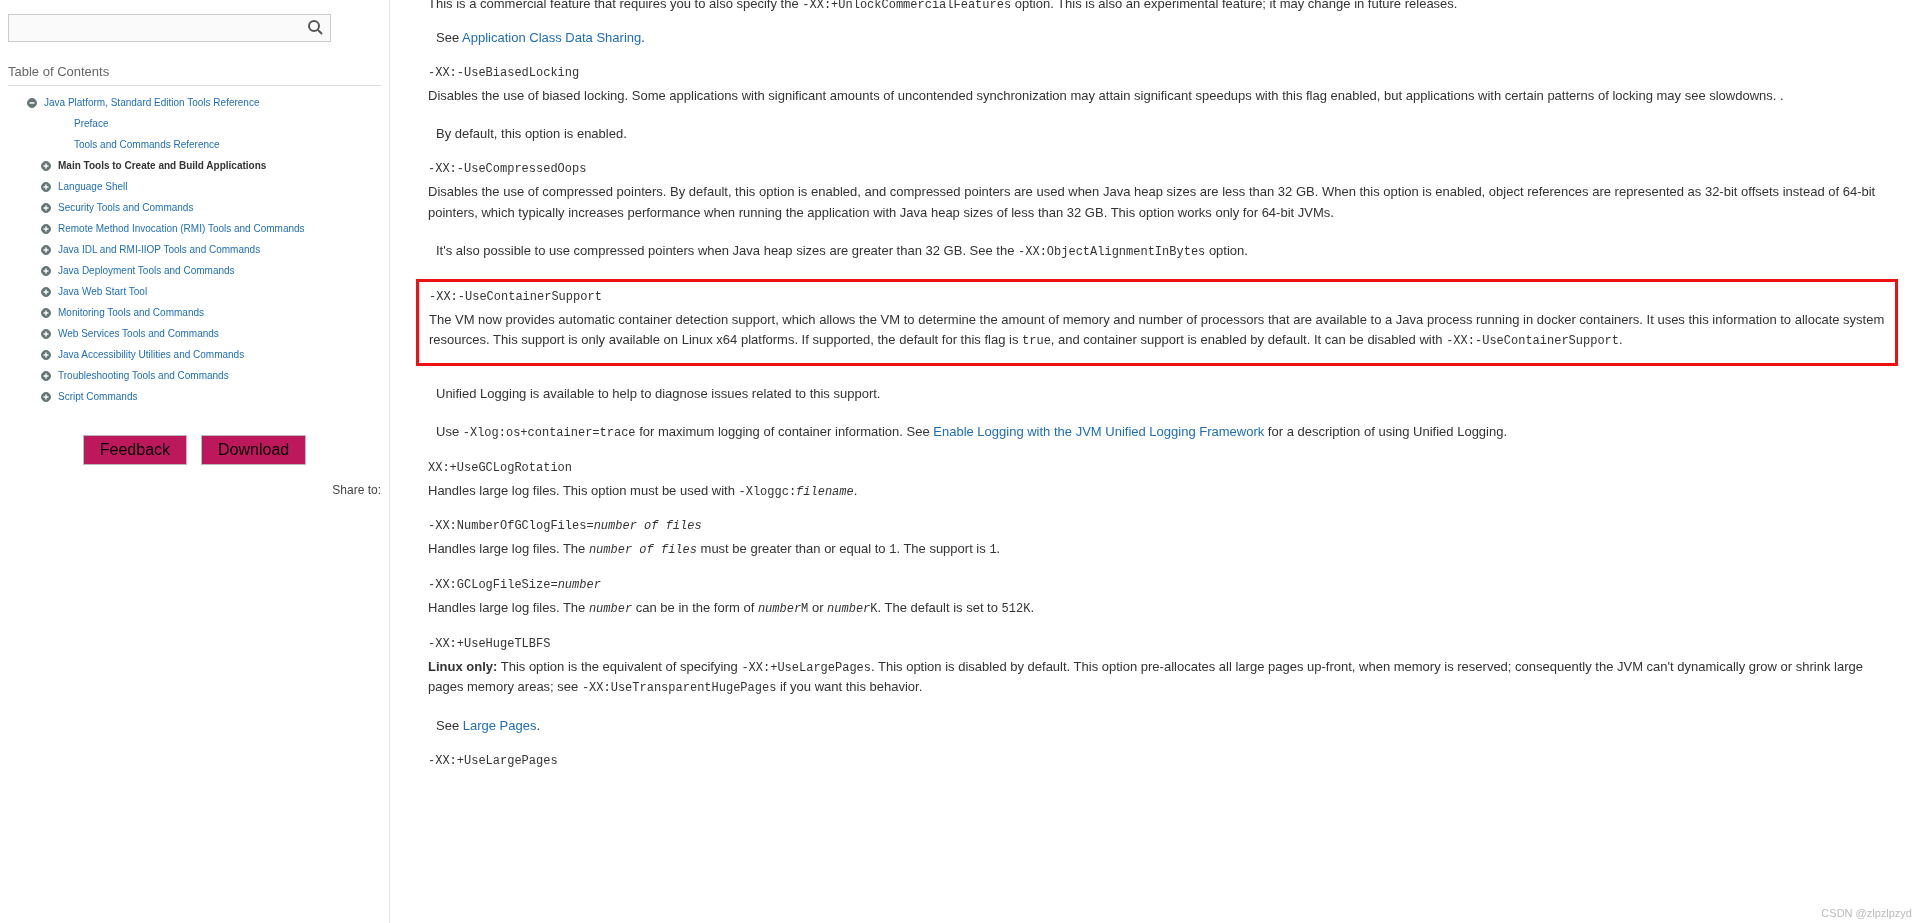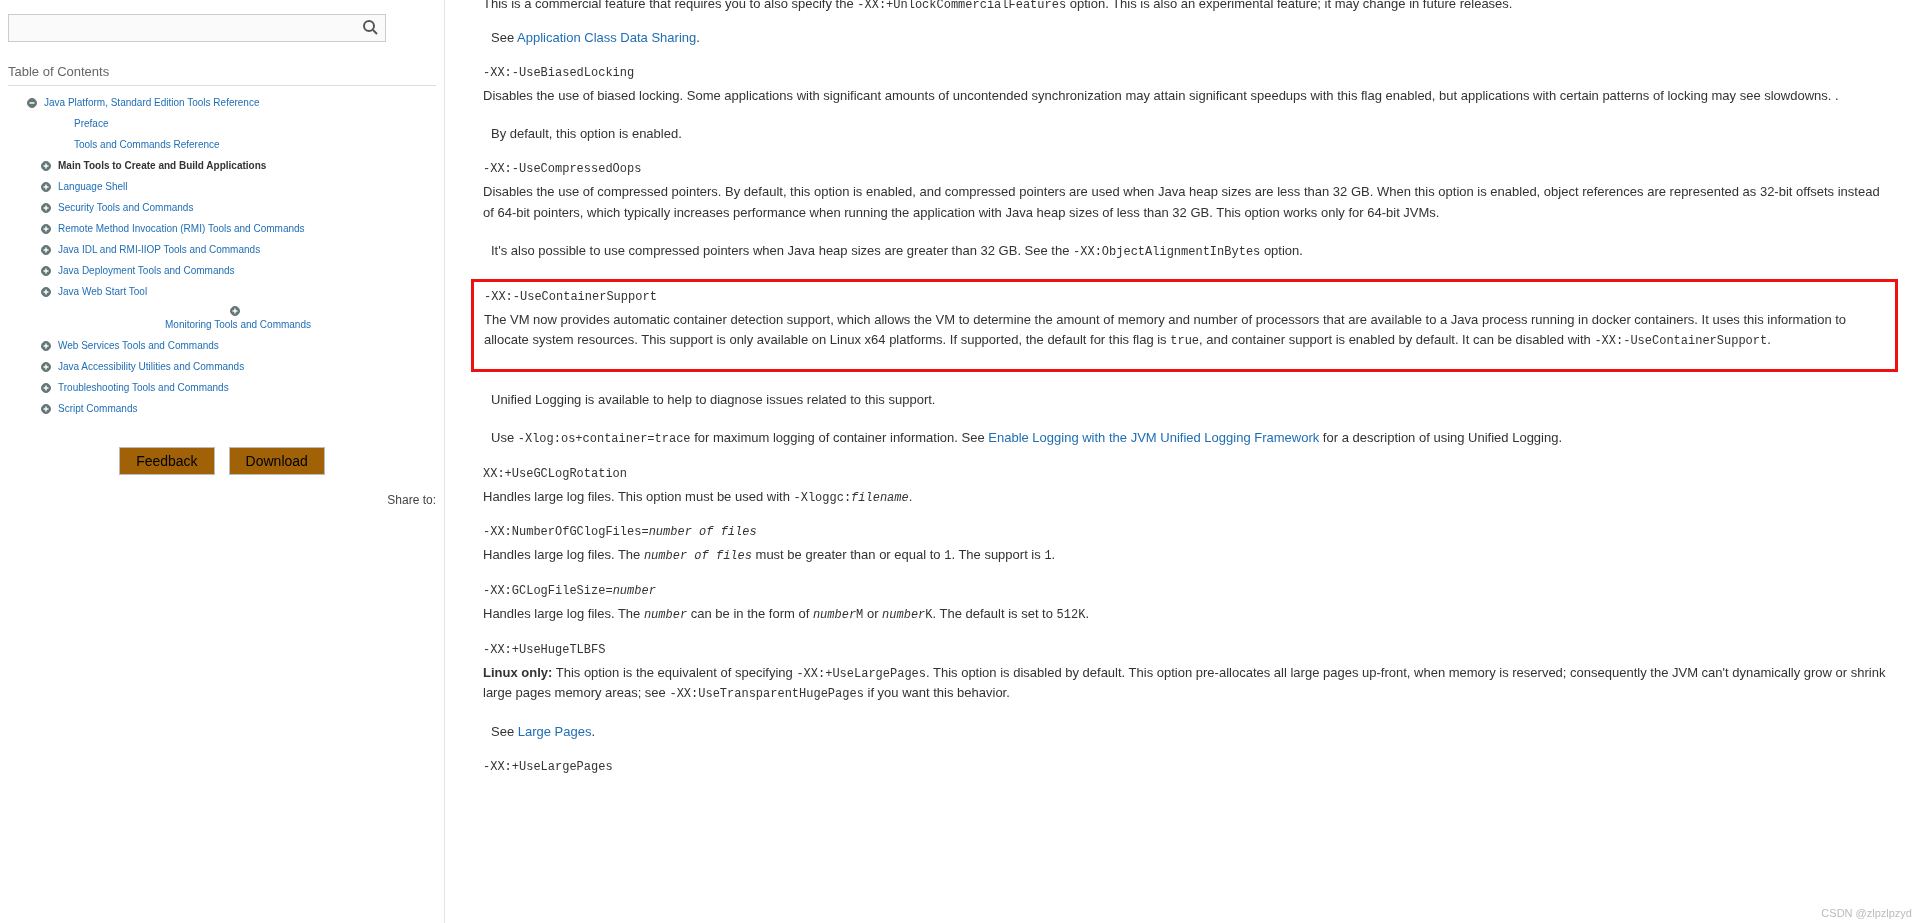"Table of Contents" .sidebar { width: 445px -> 390px }
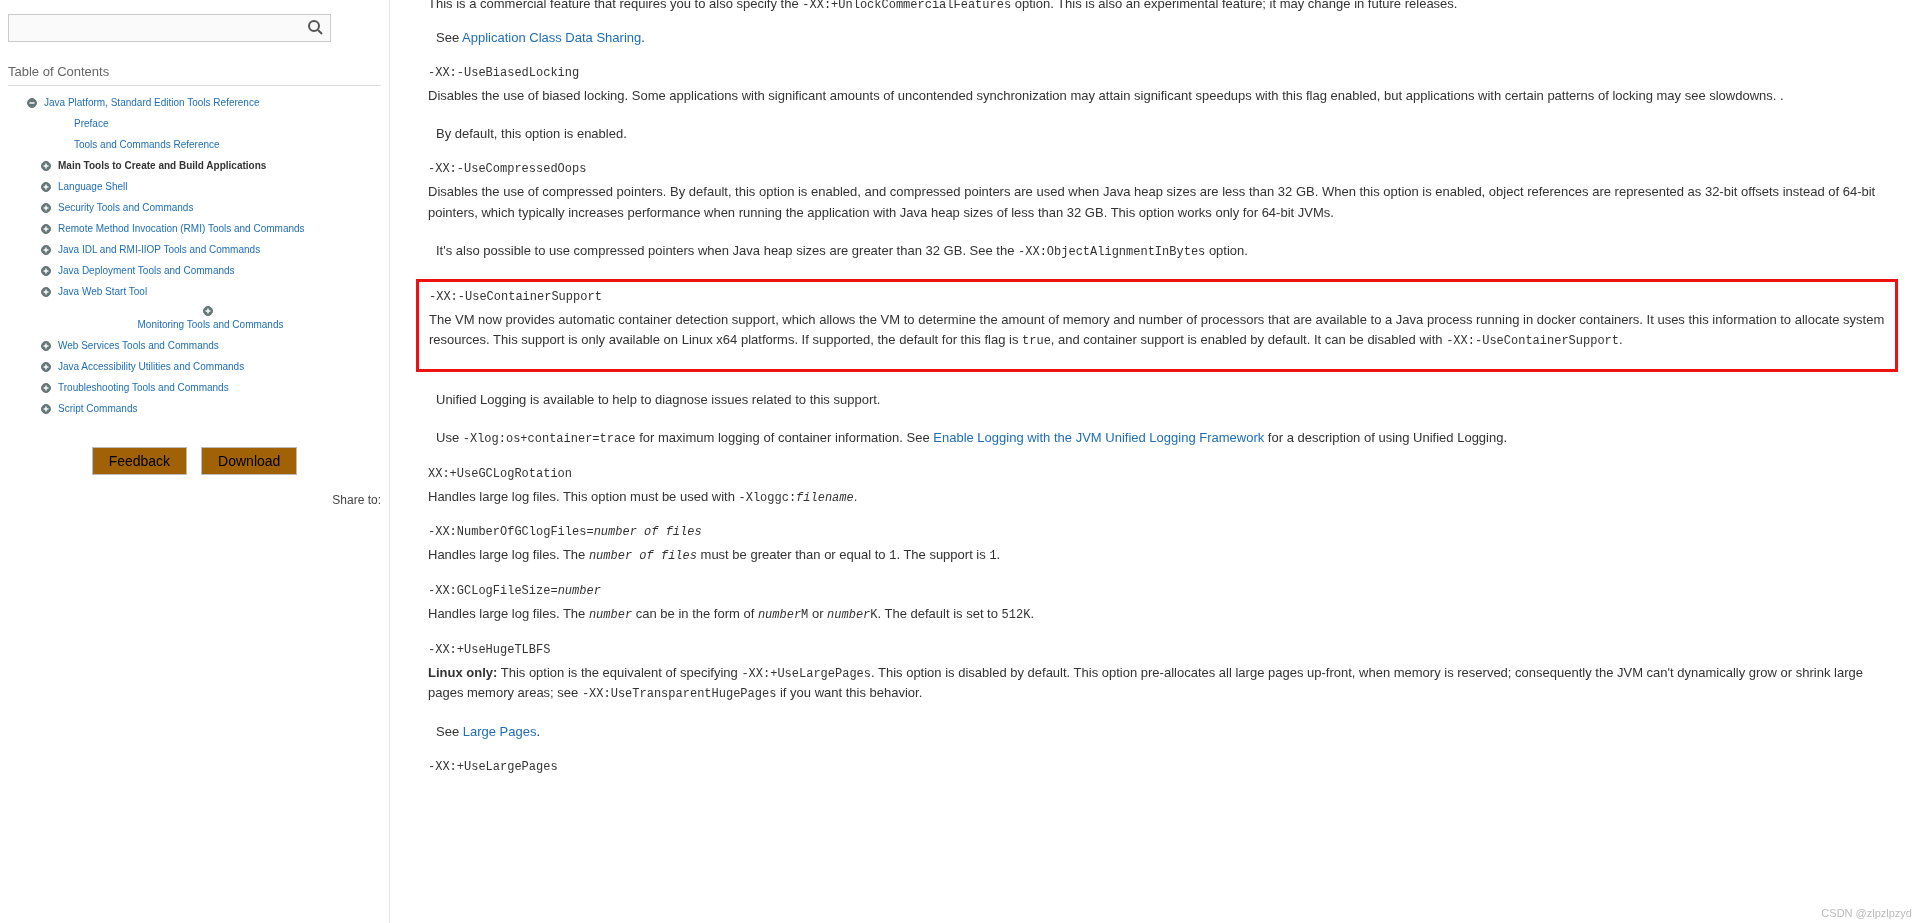"Monitoring Tools and Commands" li.toc-item { flex-direction: column -> none }
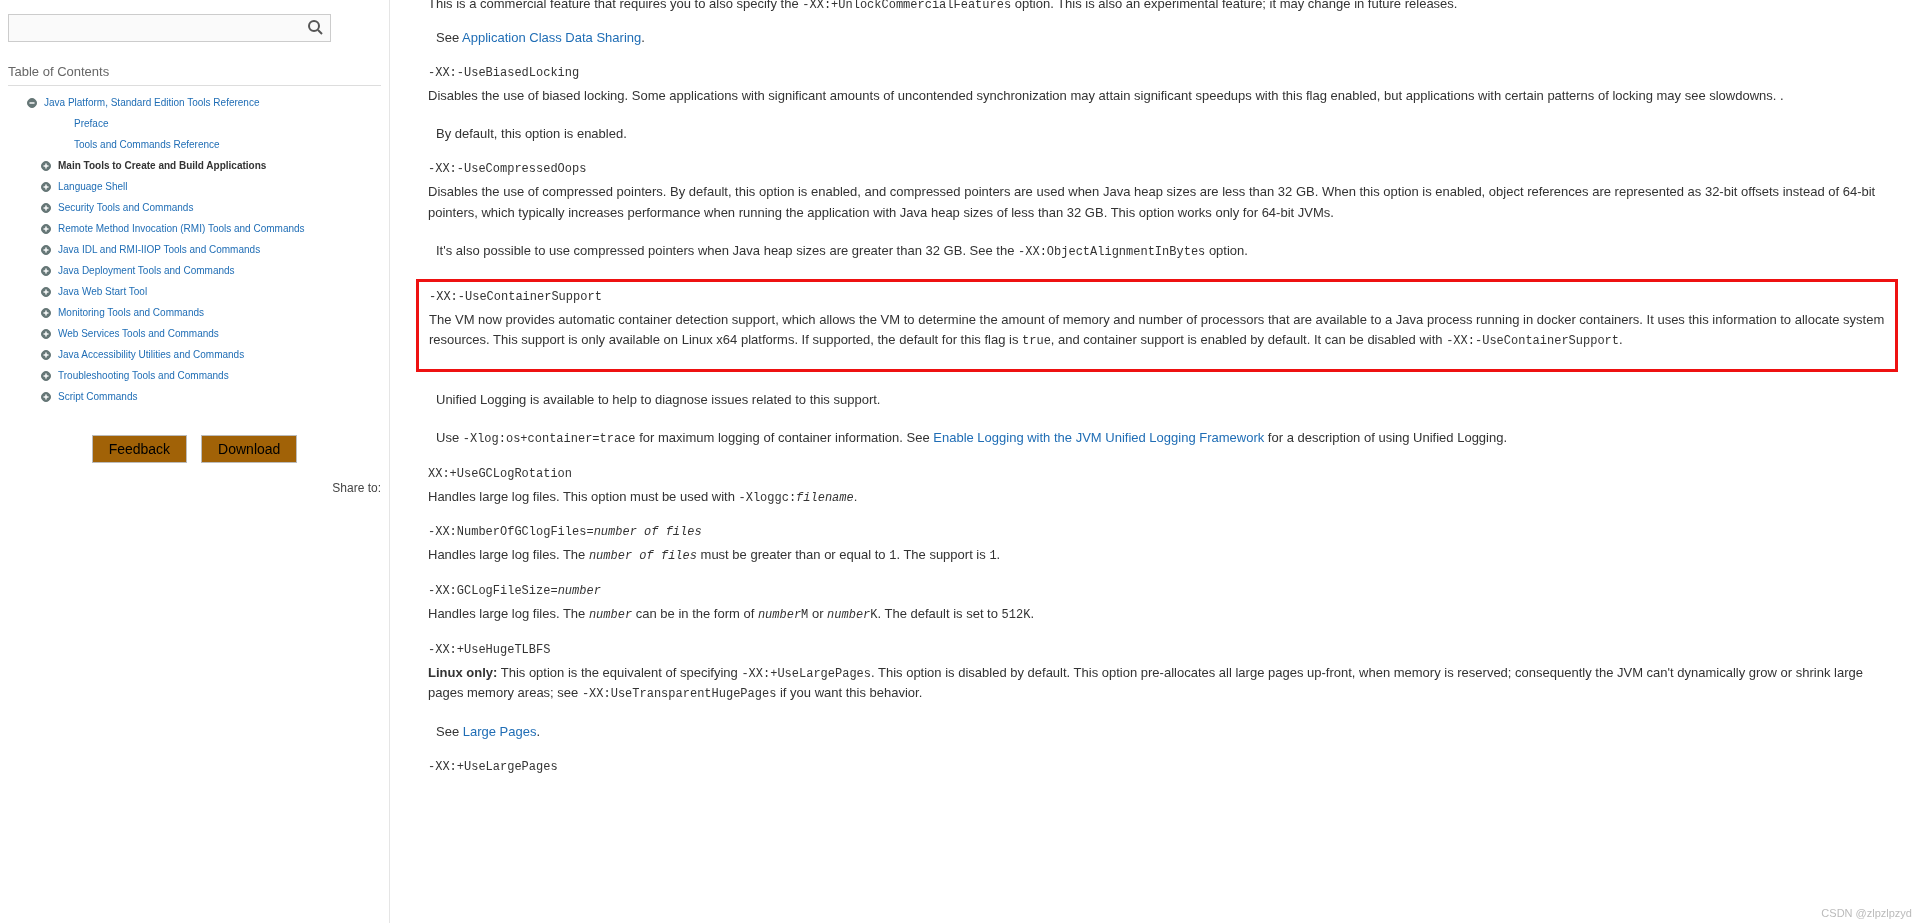"The VM now provides automatic" p.dd-text { margin-bottom: 16px -> 10px }
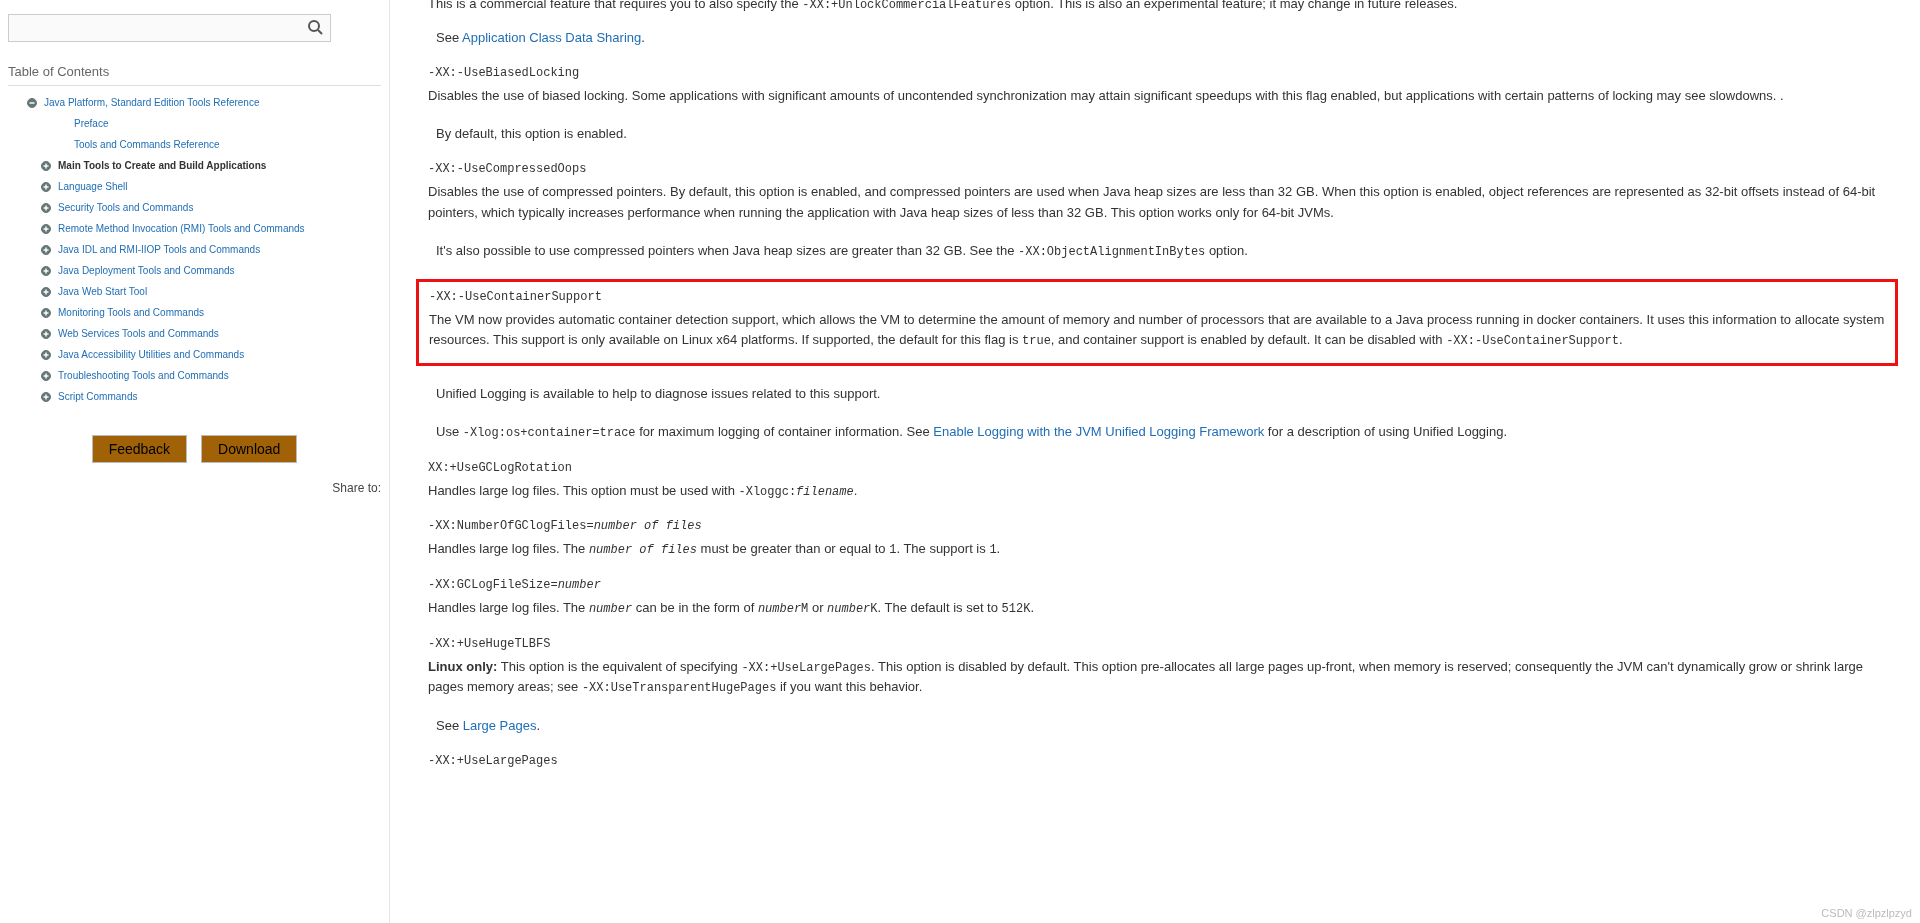"Feedback" .btn { background: #a16207 -> #be185d; font-size: 14px -> 16px }
